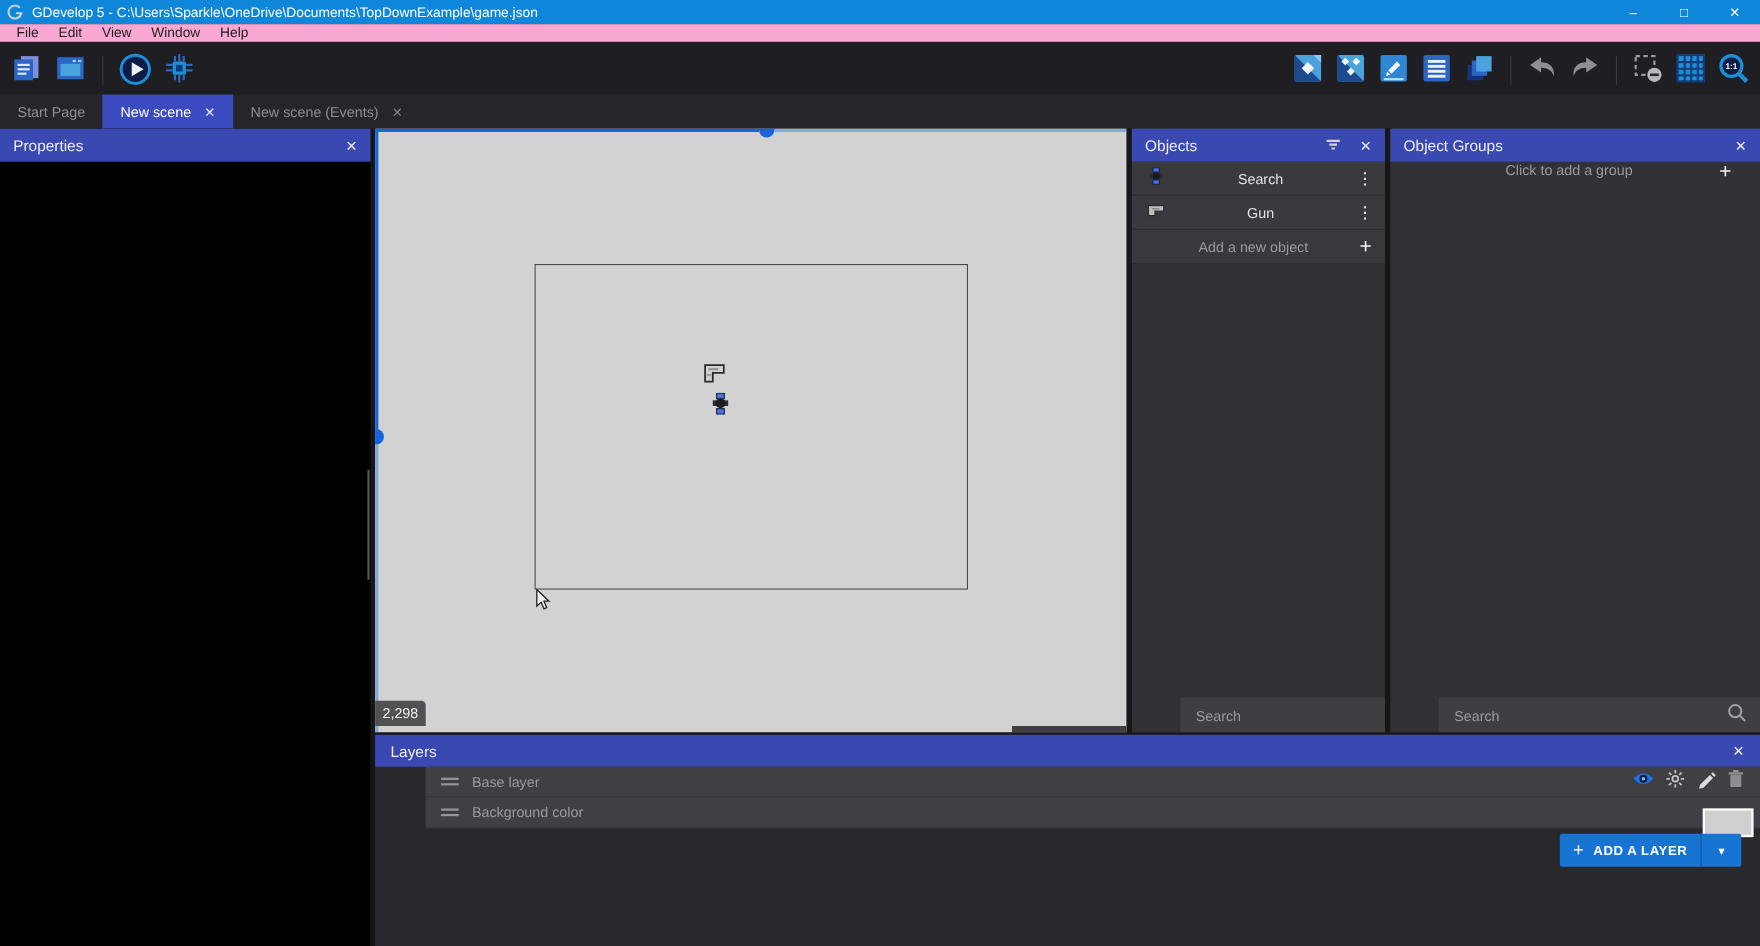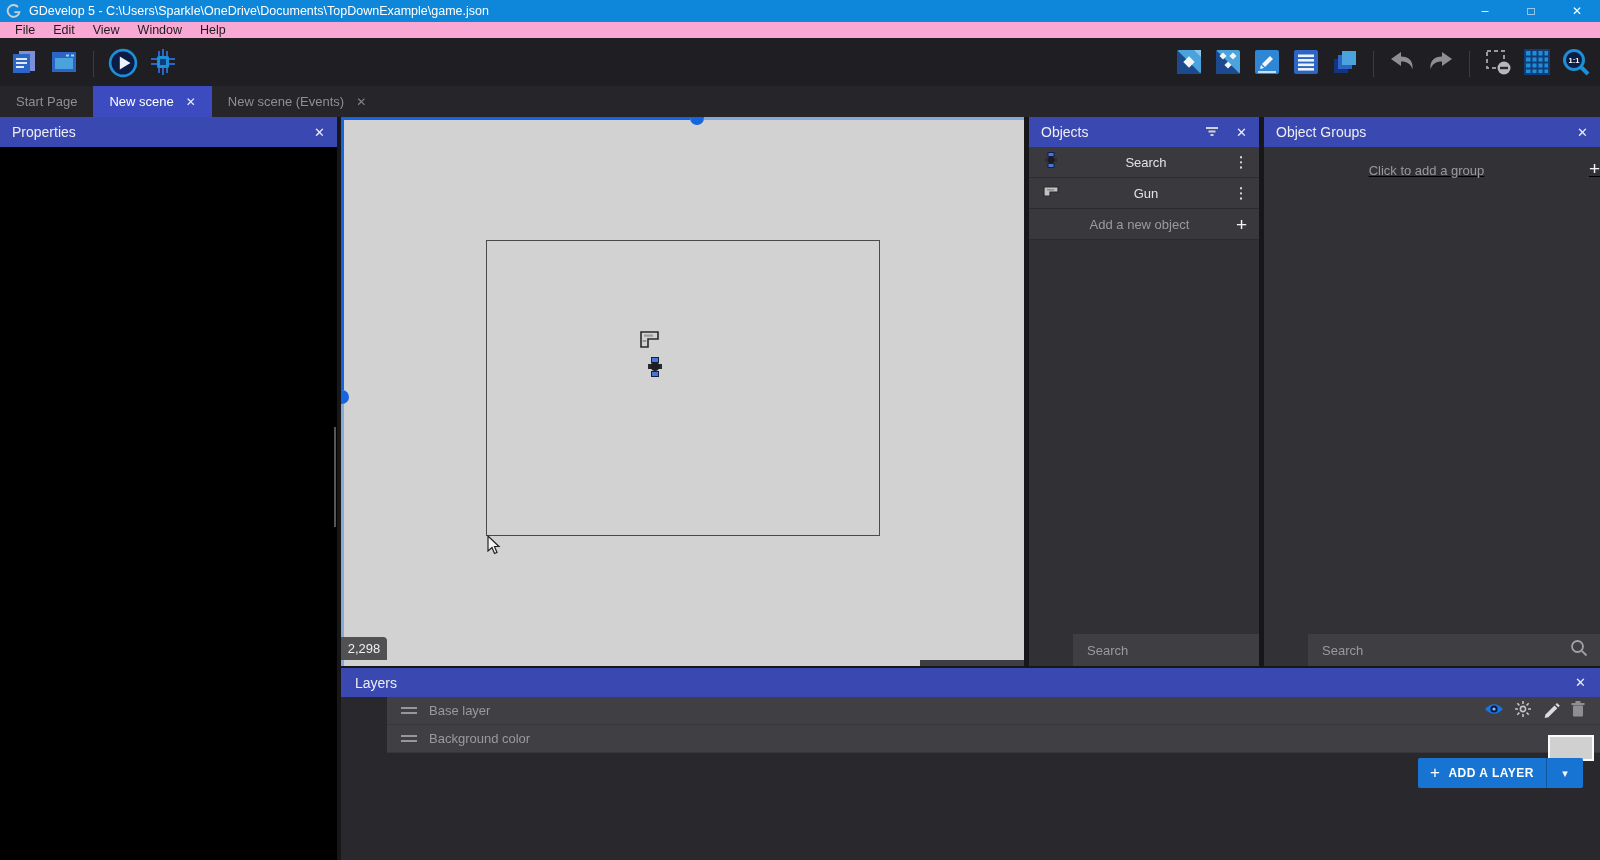"Click to add a group" .group-hint-row { align-items: flex-end -> flex-start; padding: 0 0 -> 0 26px; text-decoration: underline -> none }
